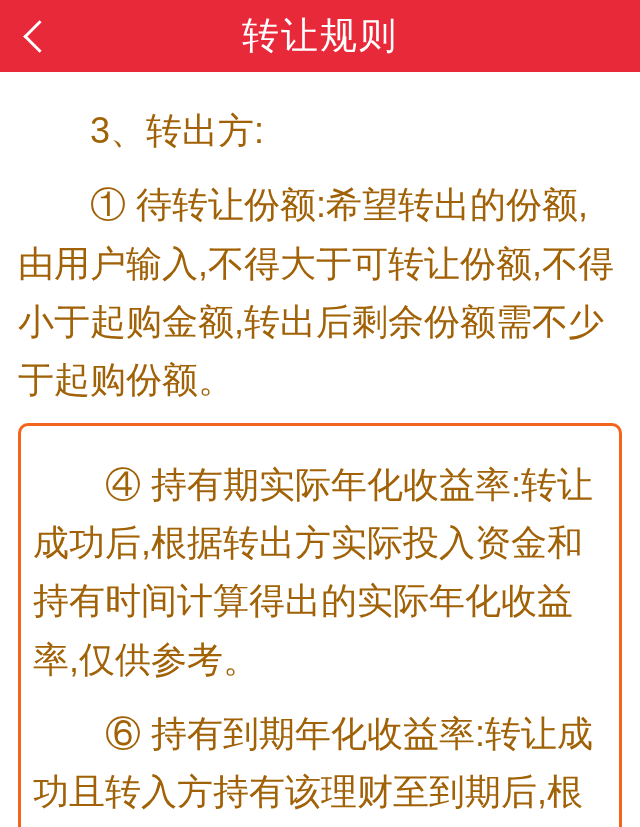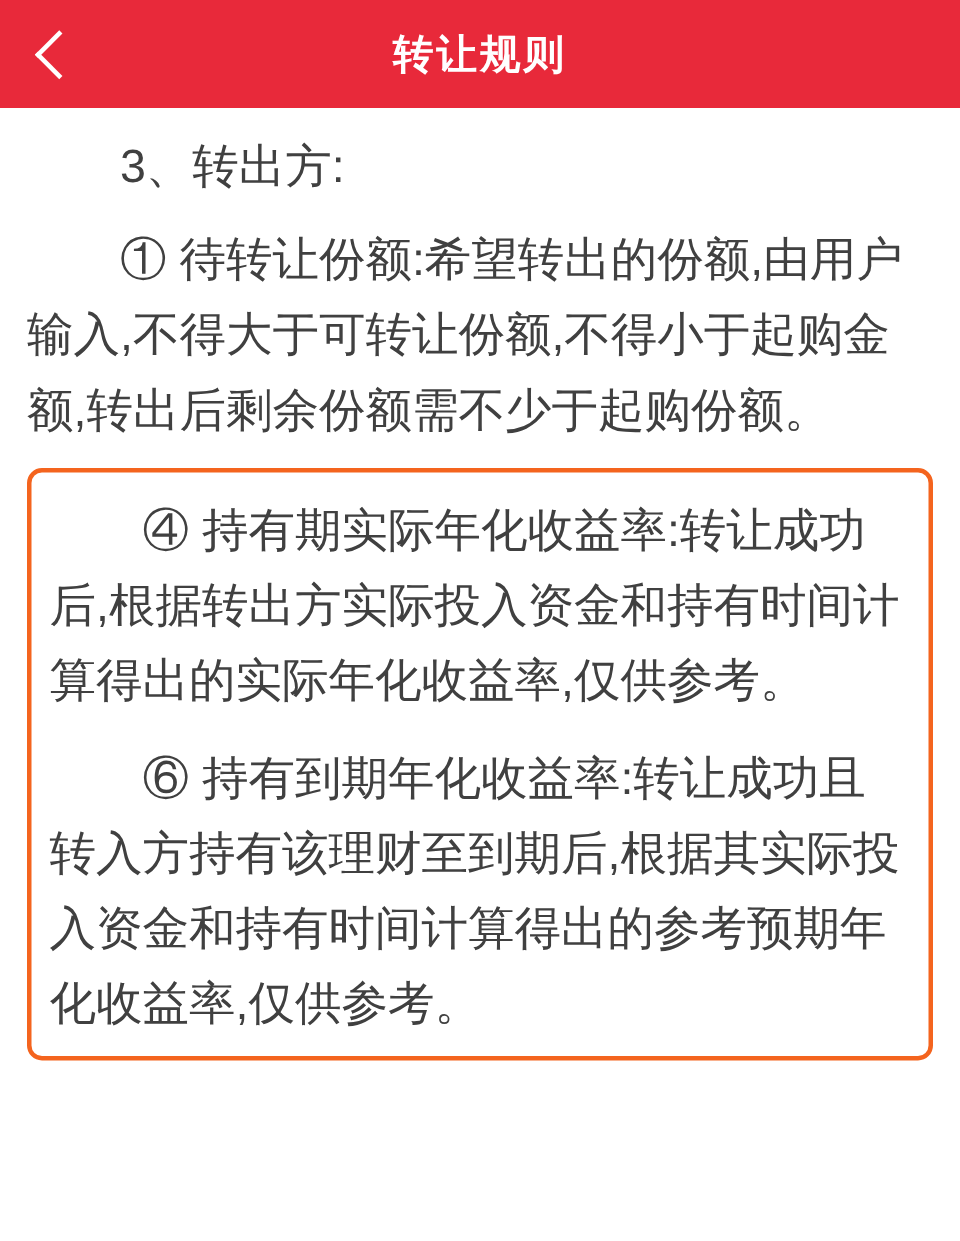"转让规则" .header-title { font-size: 27px -> 37px; font-weight: bold -> normal }
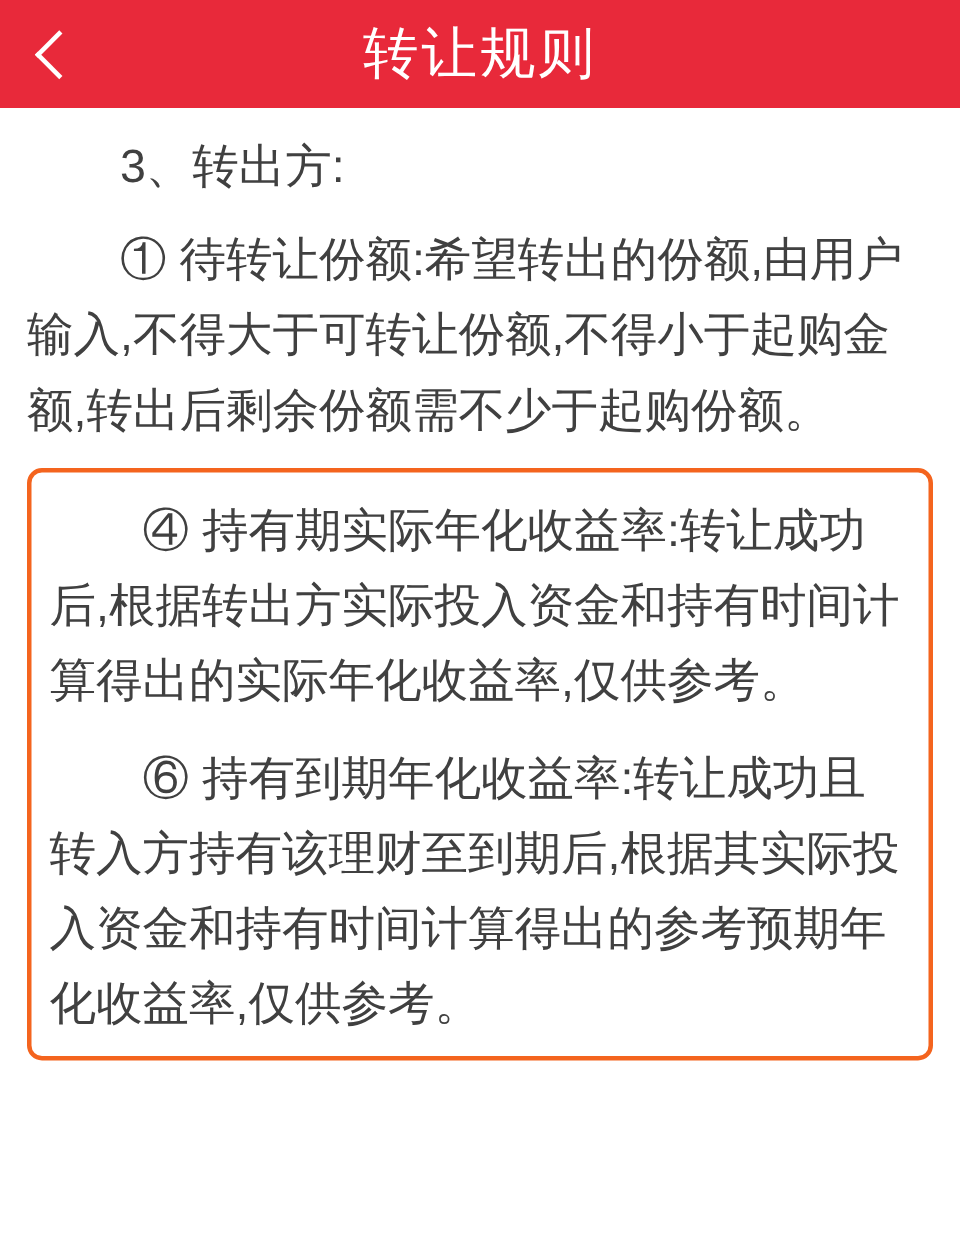"3、转出方:" .para { color: #404040 -> #a16207; font-size: 31px -> 36px; margin: 0 0 13px 0 -> 16px 0 13px 0 }
